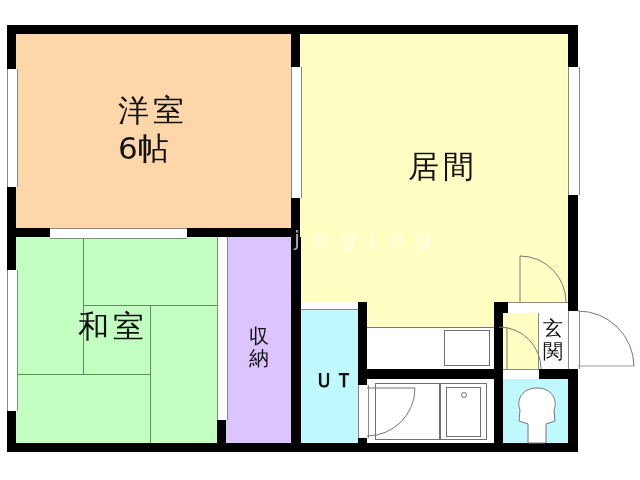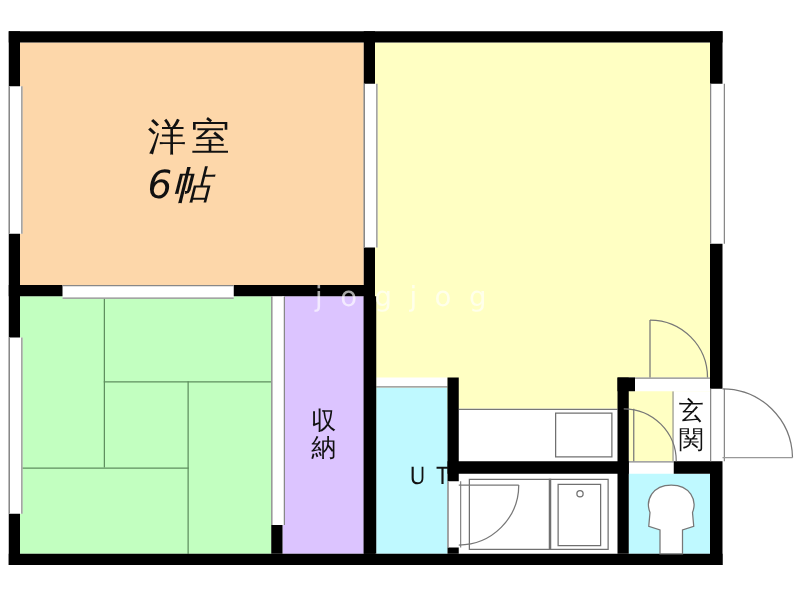"6帖" div.label { font-style: italic -> none }
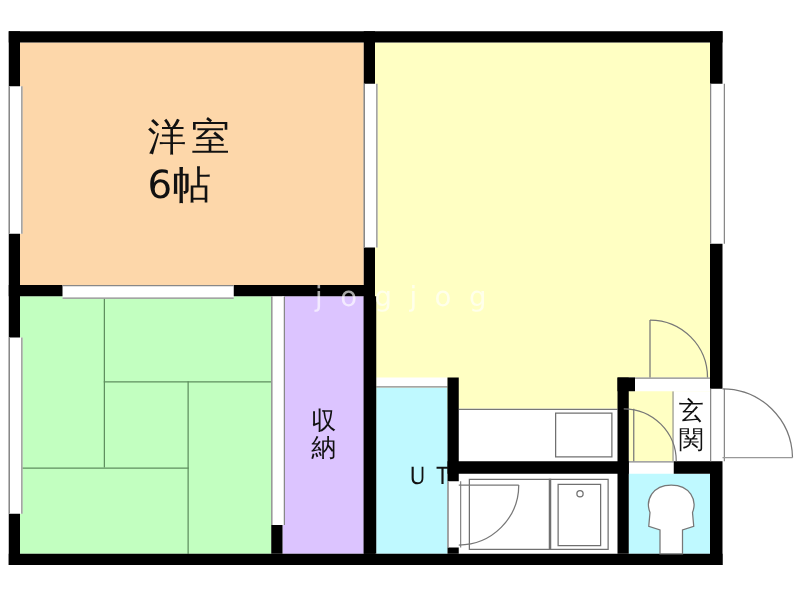"居間" div.label { html: none -> <div>居間</div> }
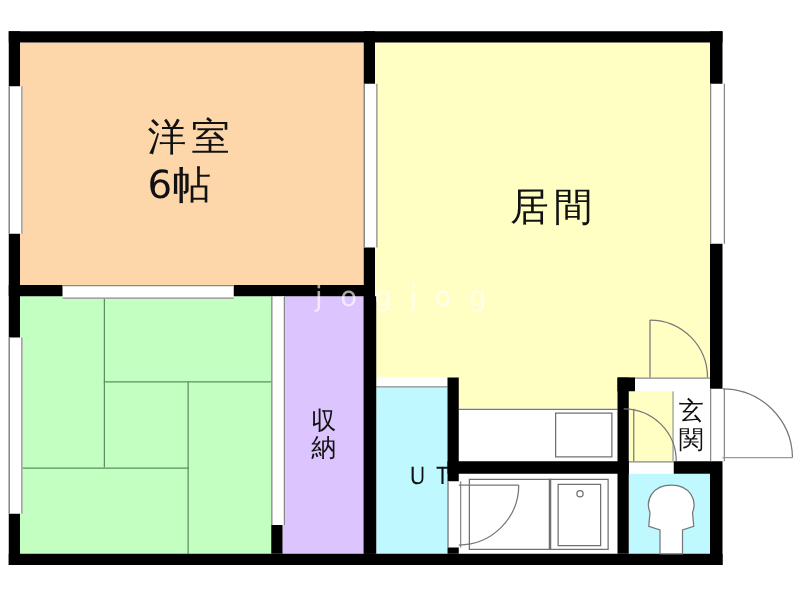"jogjog" .wm { margin-left: none -> 42px }
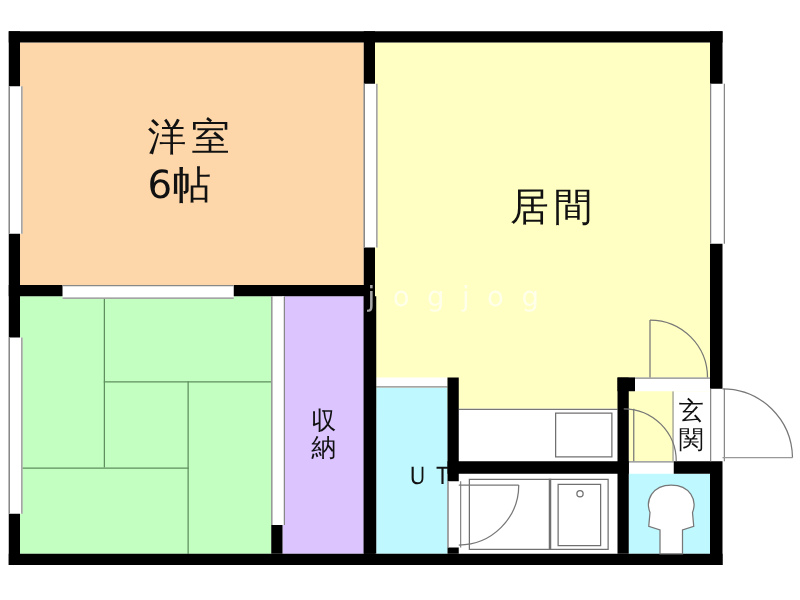"和室" div.label { html: none -> <div>和室</div> }
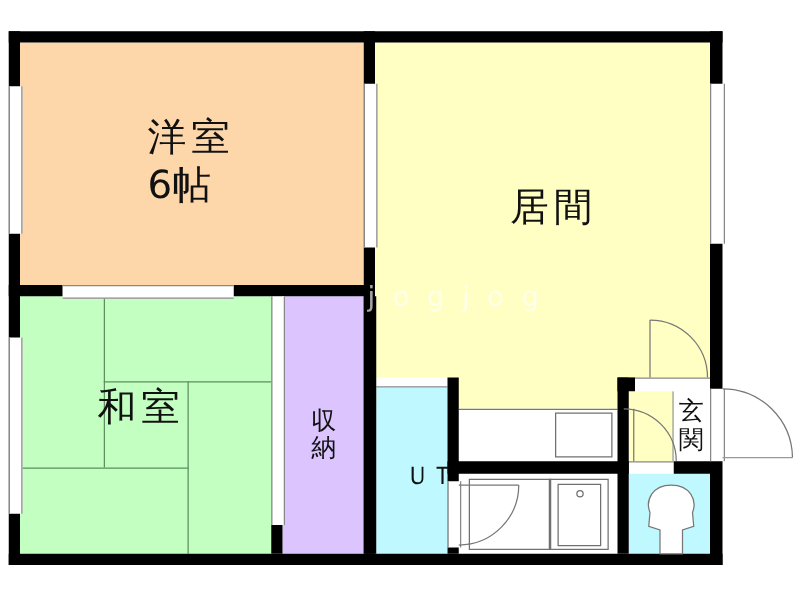"ＵＴ" div.label { font-weight: none -> bold; left: 324px -> 314px }
